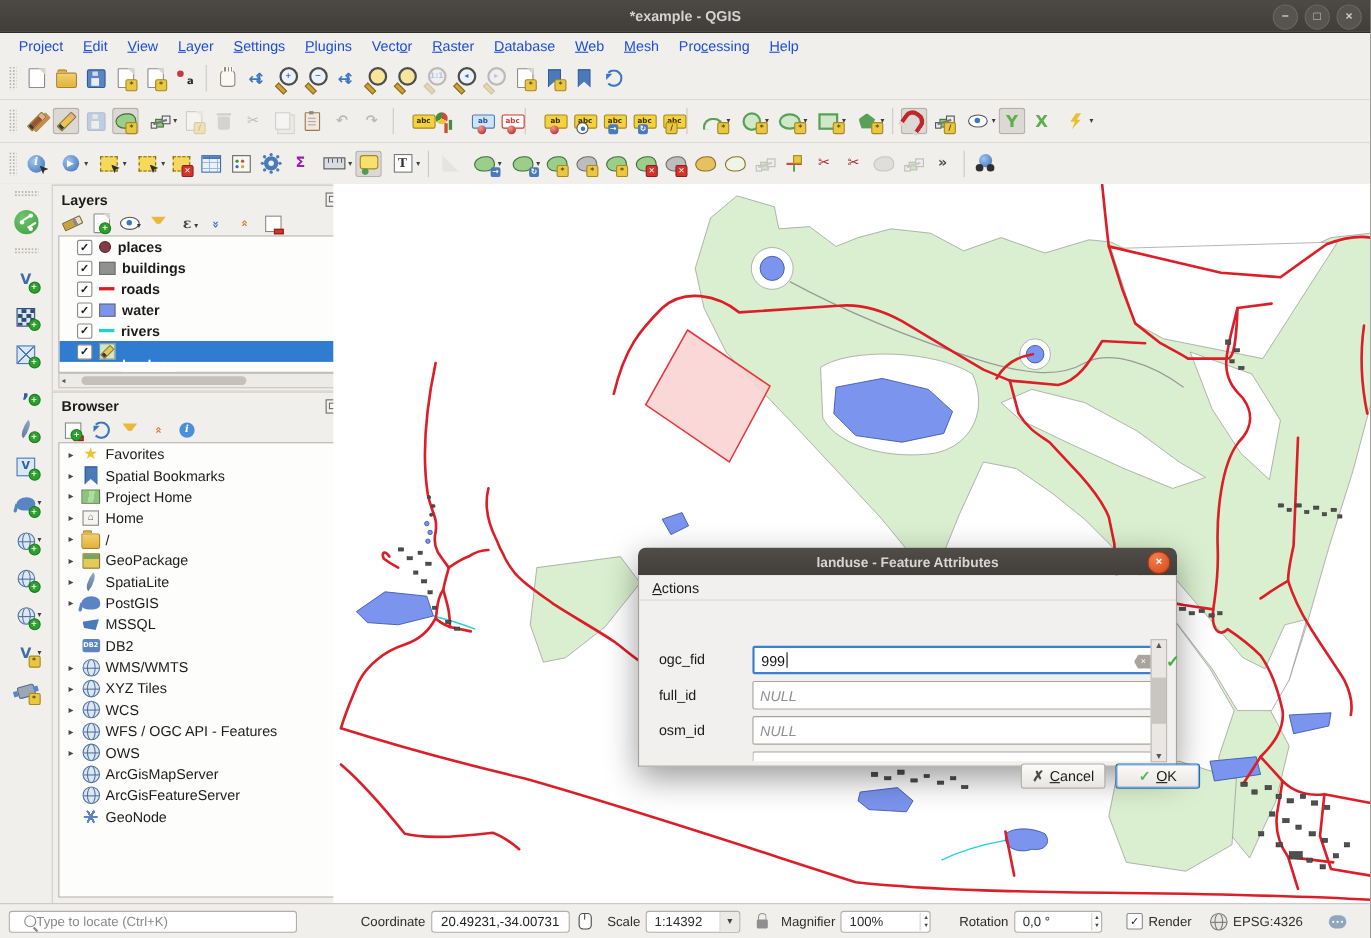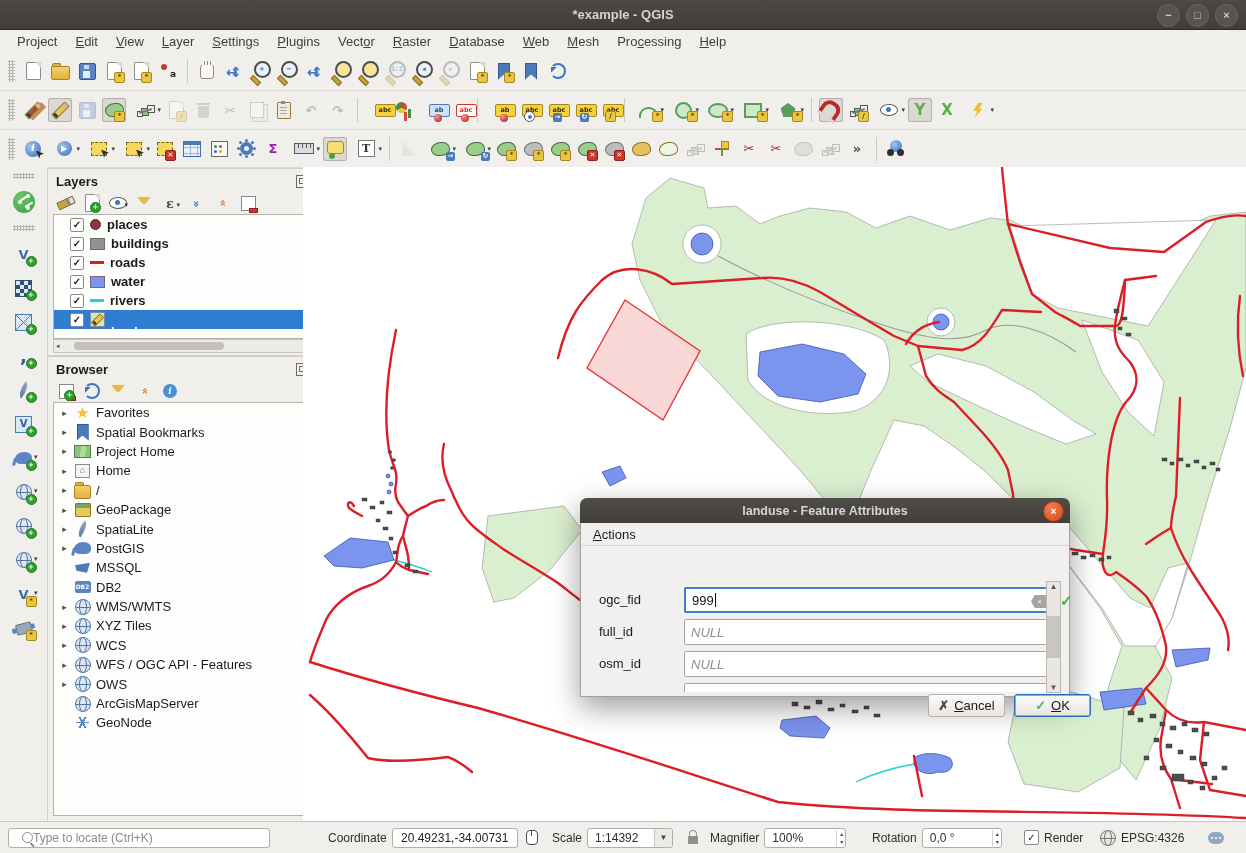"Project" #menubar { color: #404040 -> #1d4ed8 }
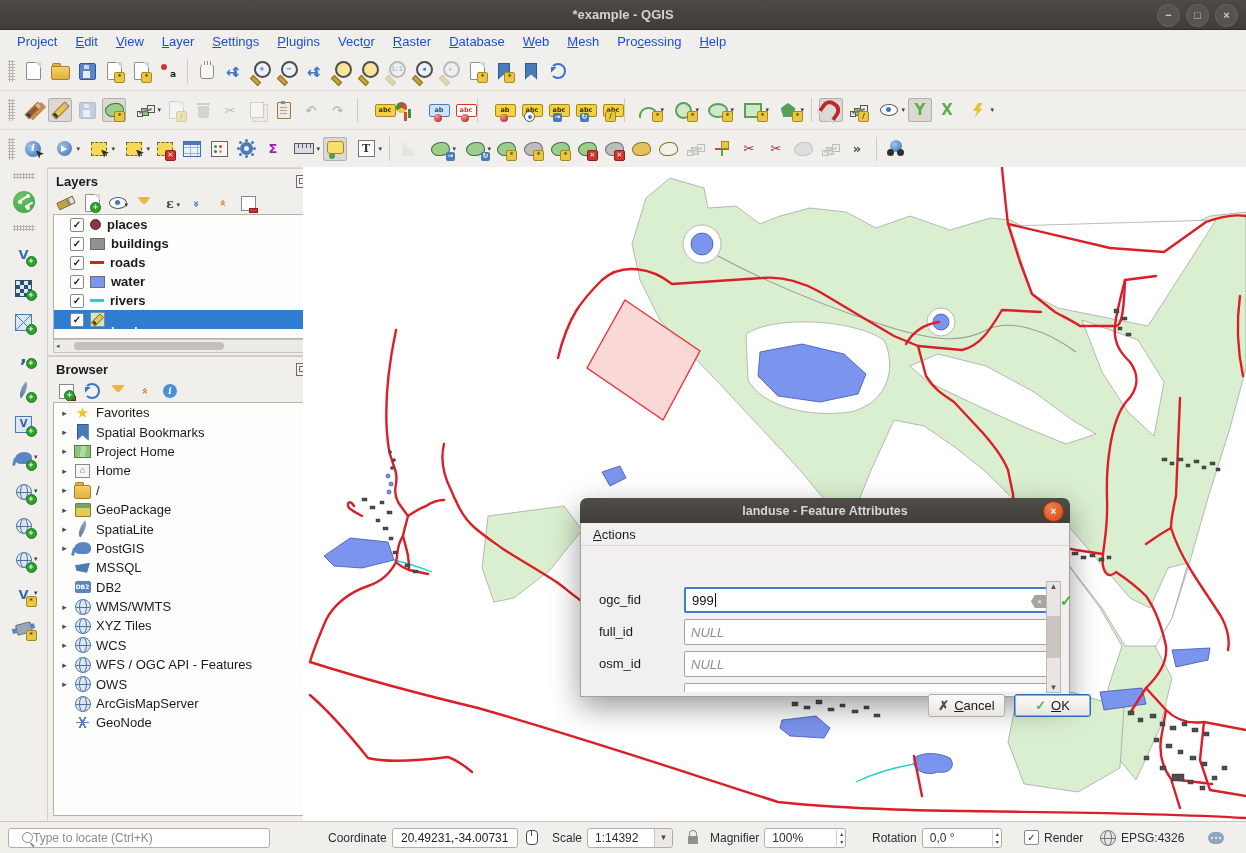"ArcGisFeatureServer" div.brow { html: none -> <div> <span></span> <span> <span></span> </span> <span>ArcGisFeatureServer</span> </div> }
